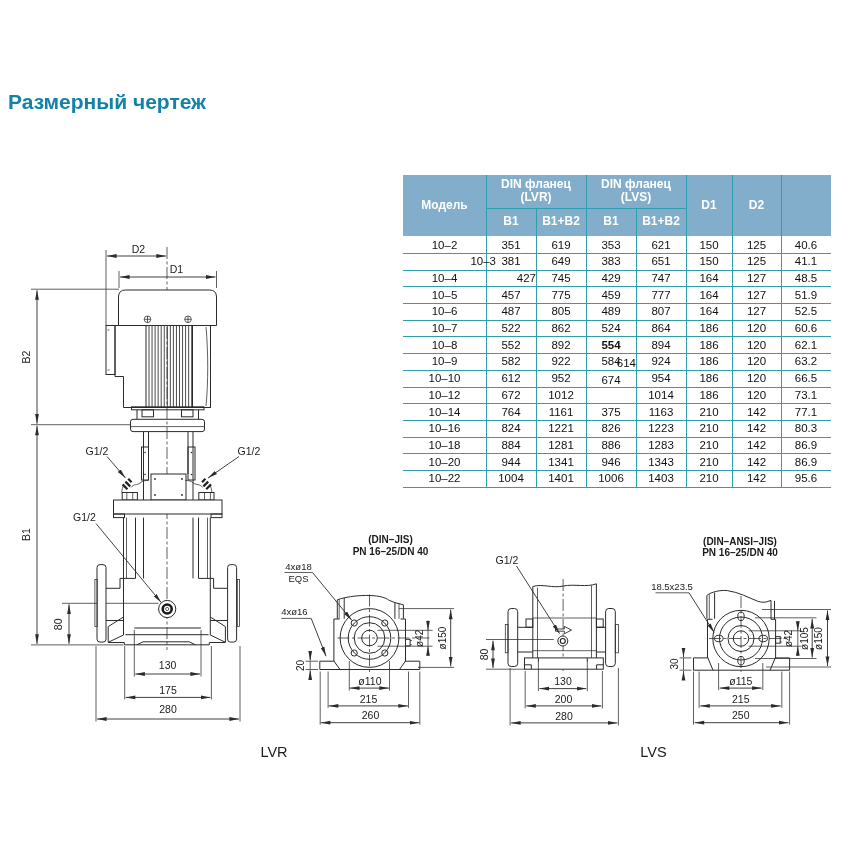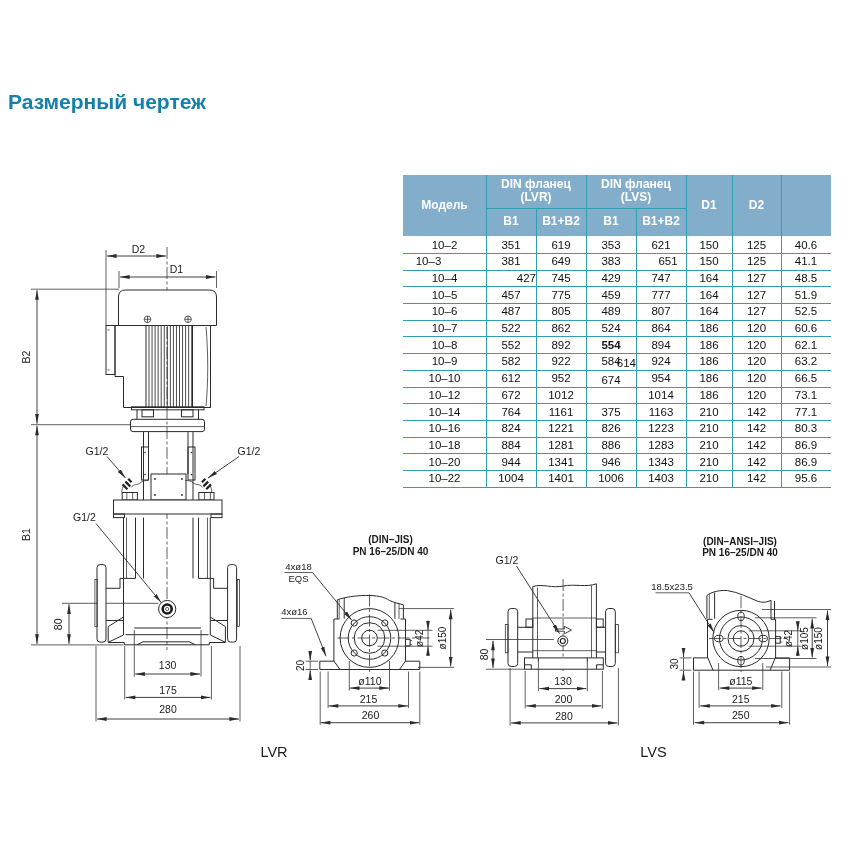"10–3" div.dtxt { left: 387px -> 413px; text-align: none -> right }
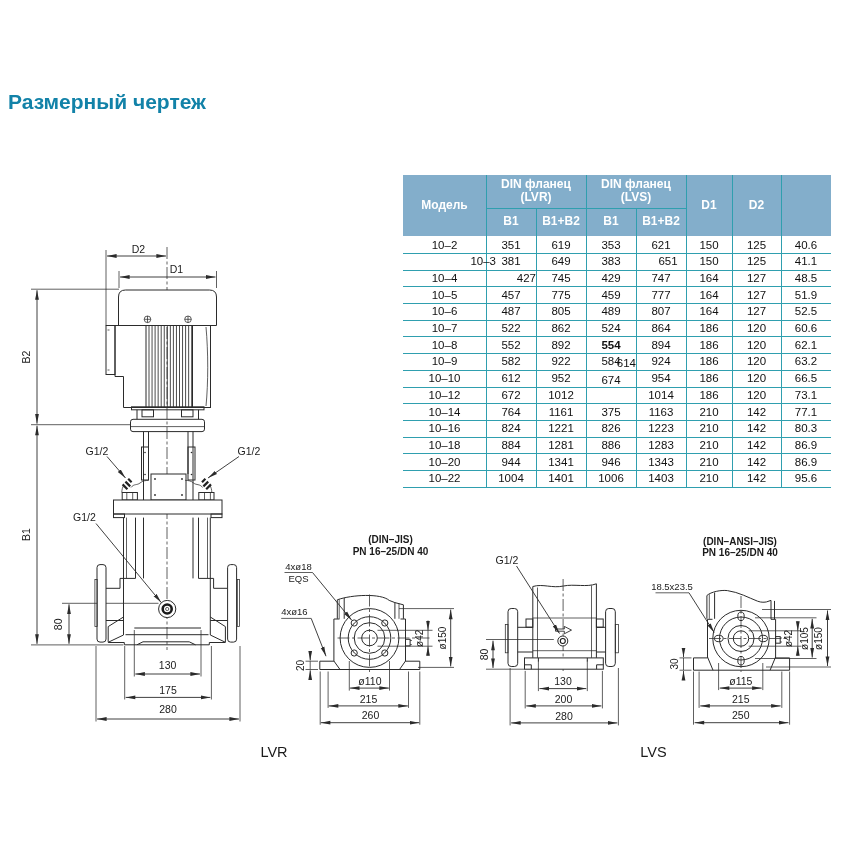"651" div.dtxt { left: 607px -> 636px; padding-left: 36px -> none }
